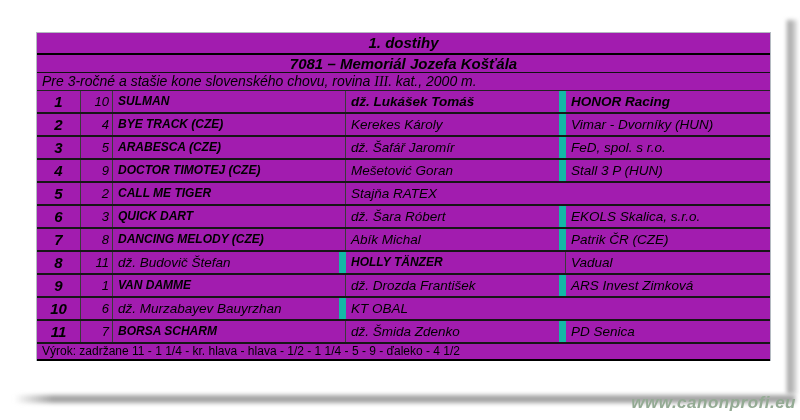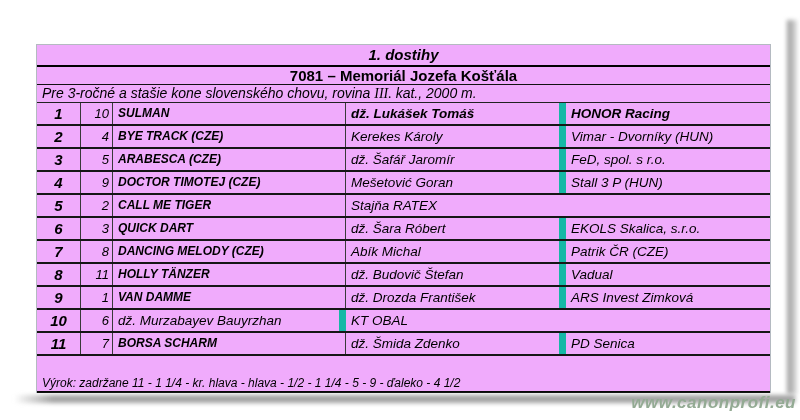"1. dostihy" .race-table { background: #f0abfc -> #a21caf; top: 44px -> 32px }
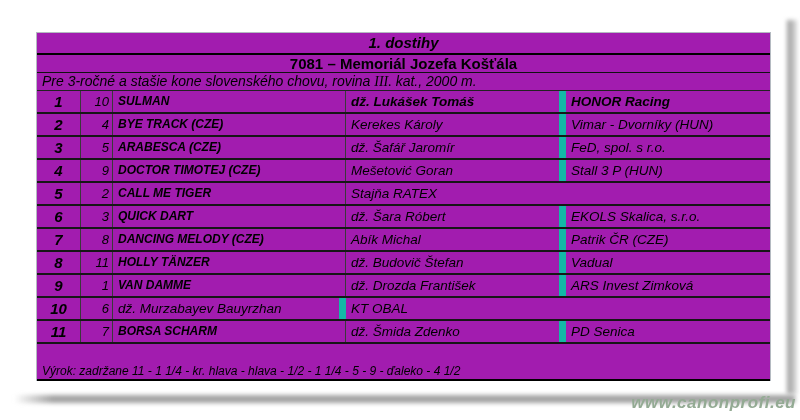"7081 – Memoriál Jozefa Košťála" .row-title2 { font-style: none -> italic }
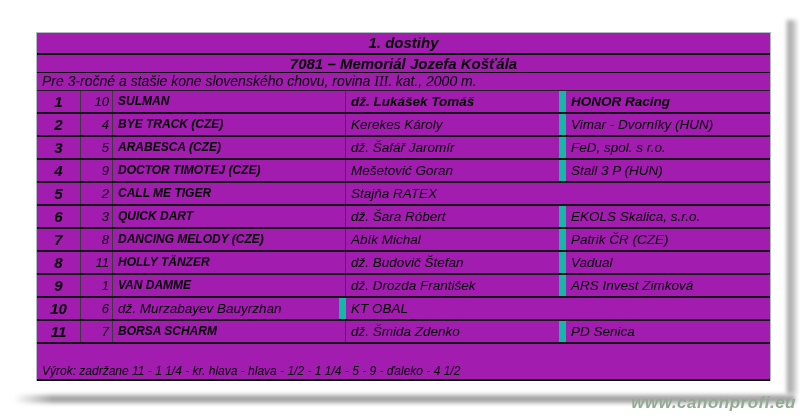"HOLLY TÄNZER" div.c { order: before "dž. Budovič Štefan" -> after "dž. Budovič Štefan" }
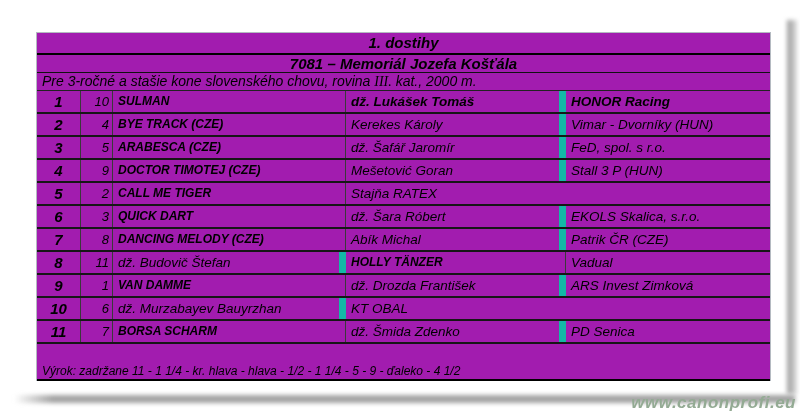"Výrok: zadržane 11 - 1" .row-footer { font-style: italic -> none; margin-top: 20px -> none }
